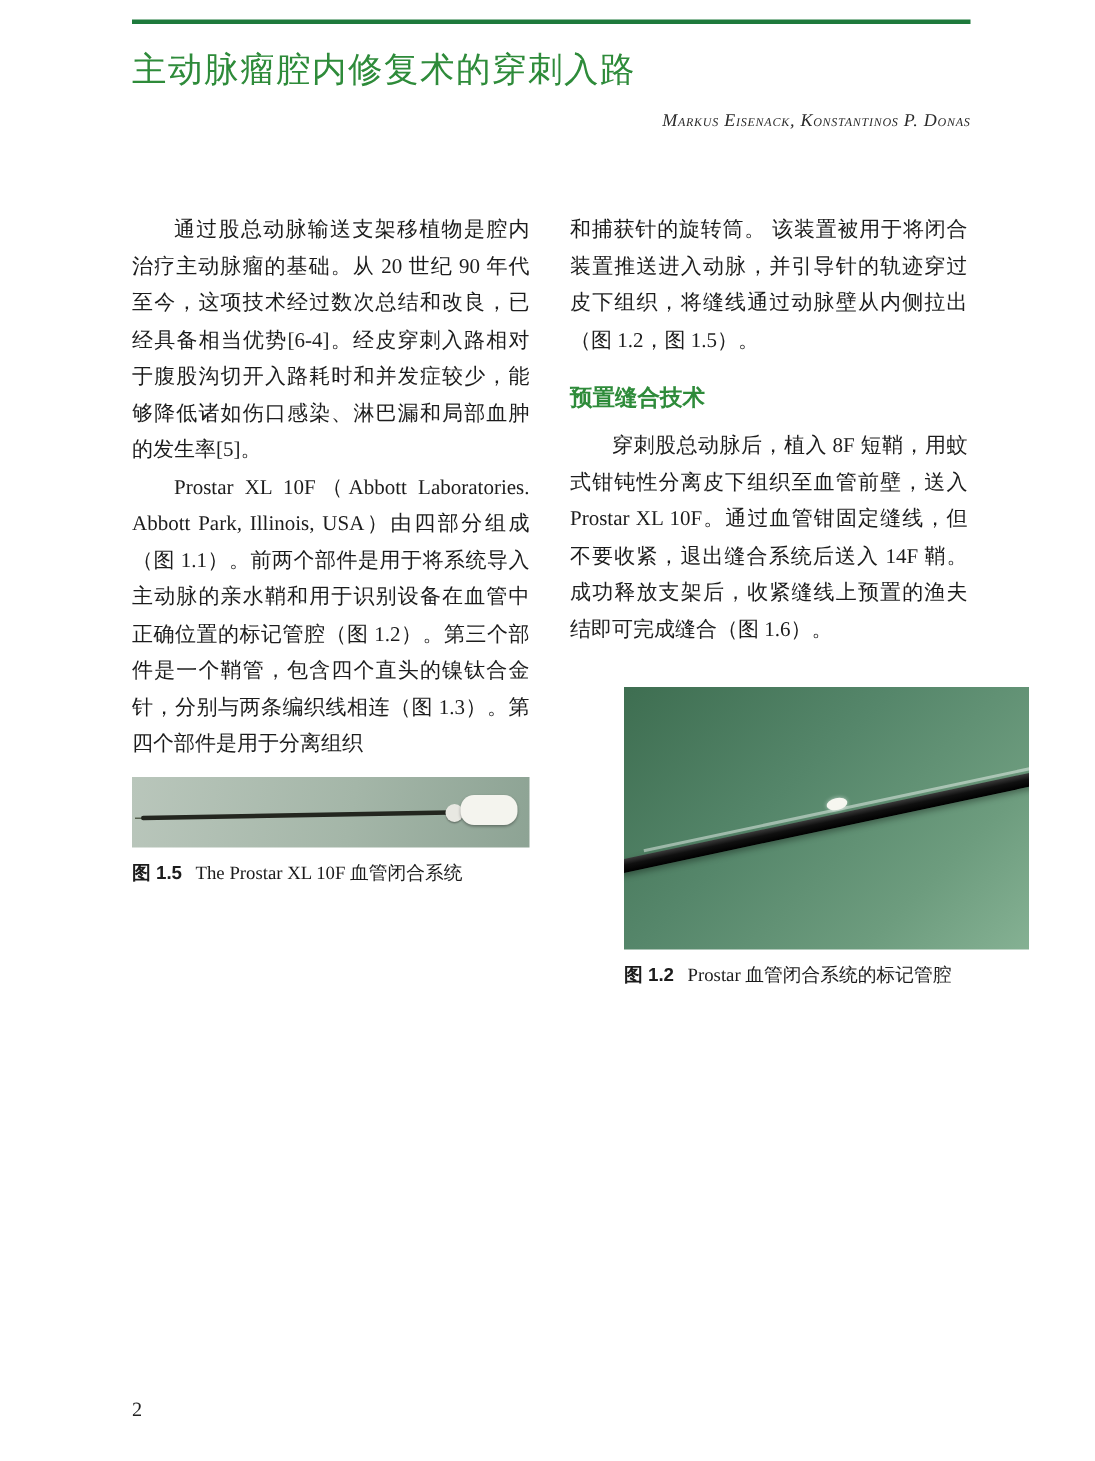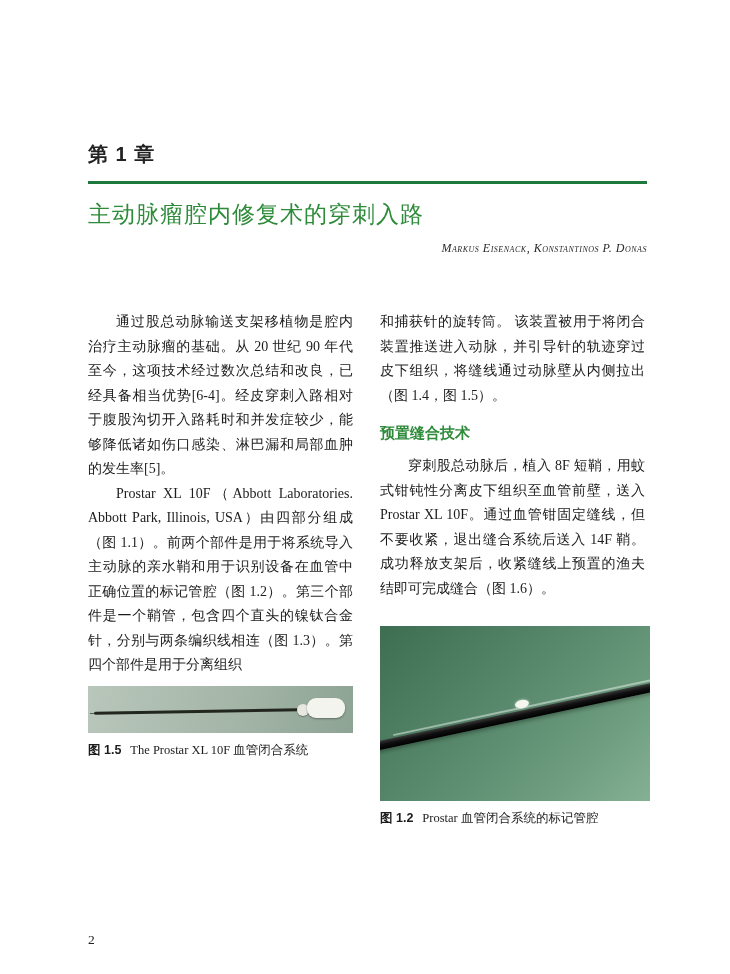"第 1 章" div.chapter-label { html: <div>第 1 章</div> -> none }
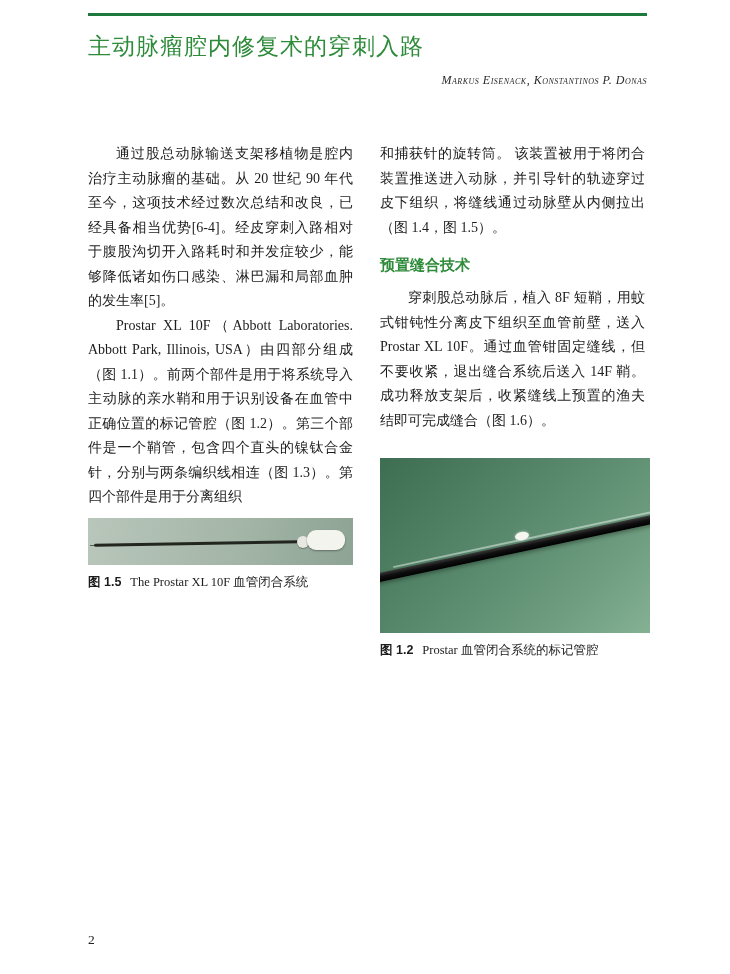"和捕获针的旋转筒。" p.para { text: 1.4 -> 1.2 }
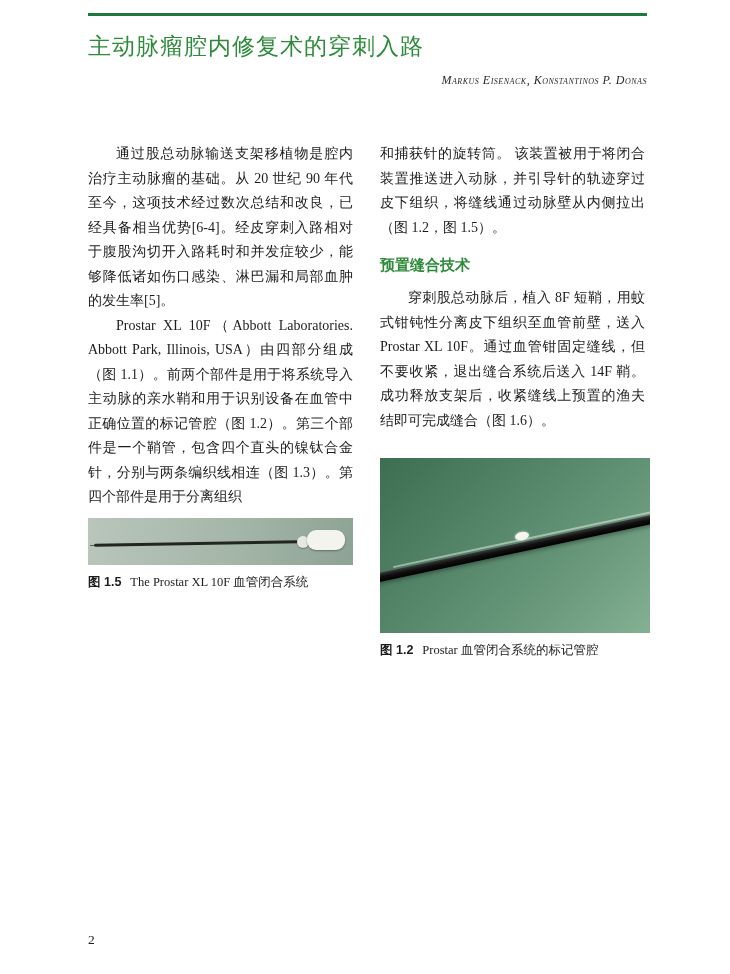"图 1.2 Prostar 血管闭合系统的标记管腔" .fig-right { margin-left: none -> 36px }
